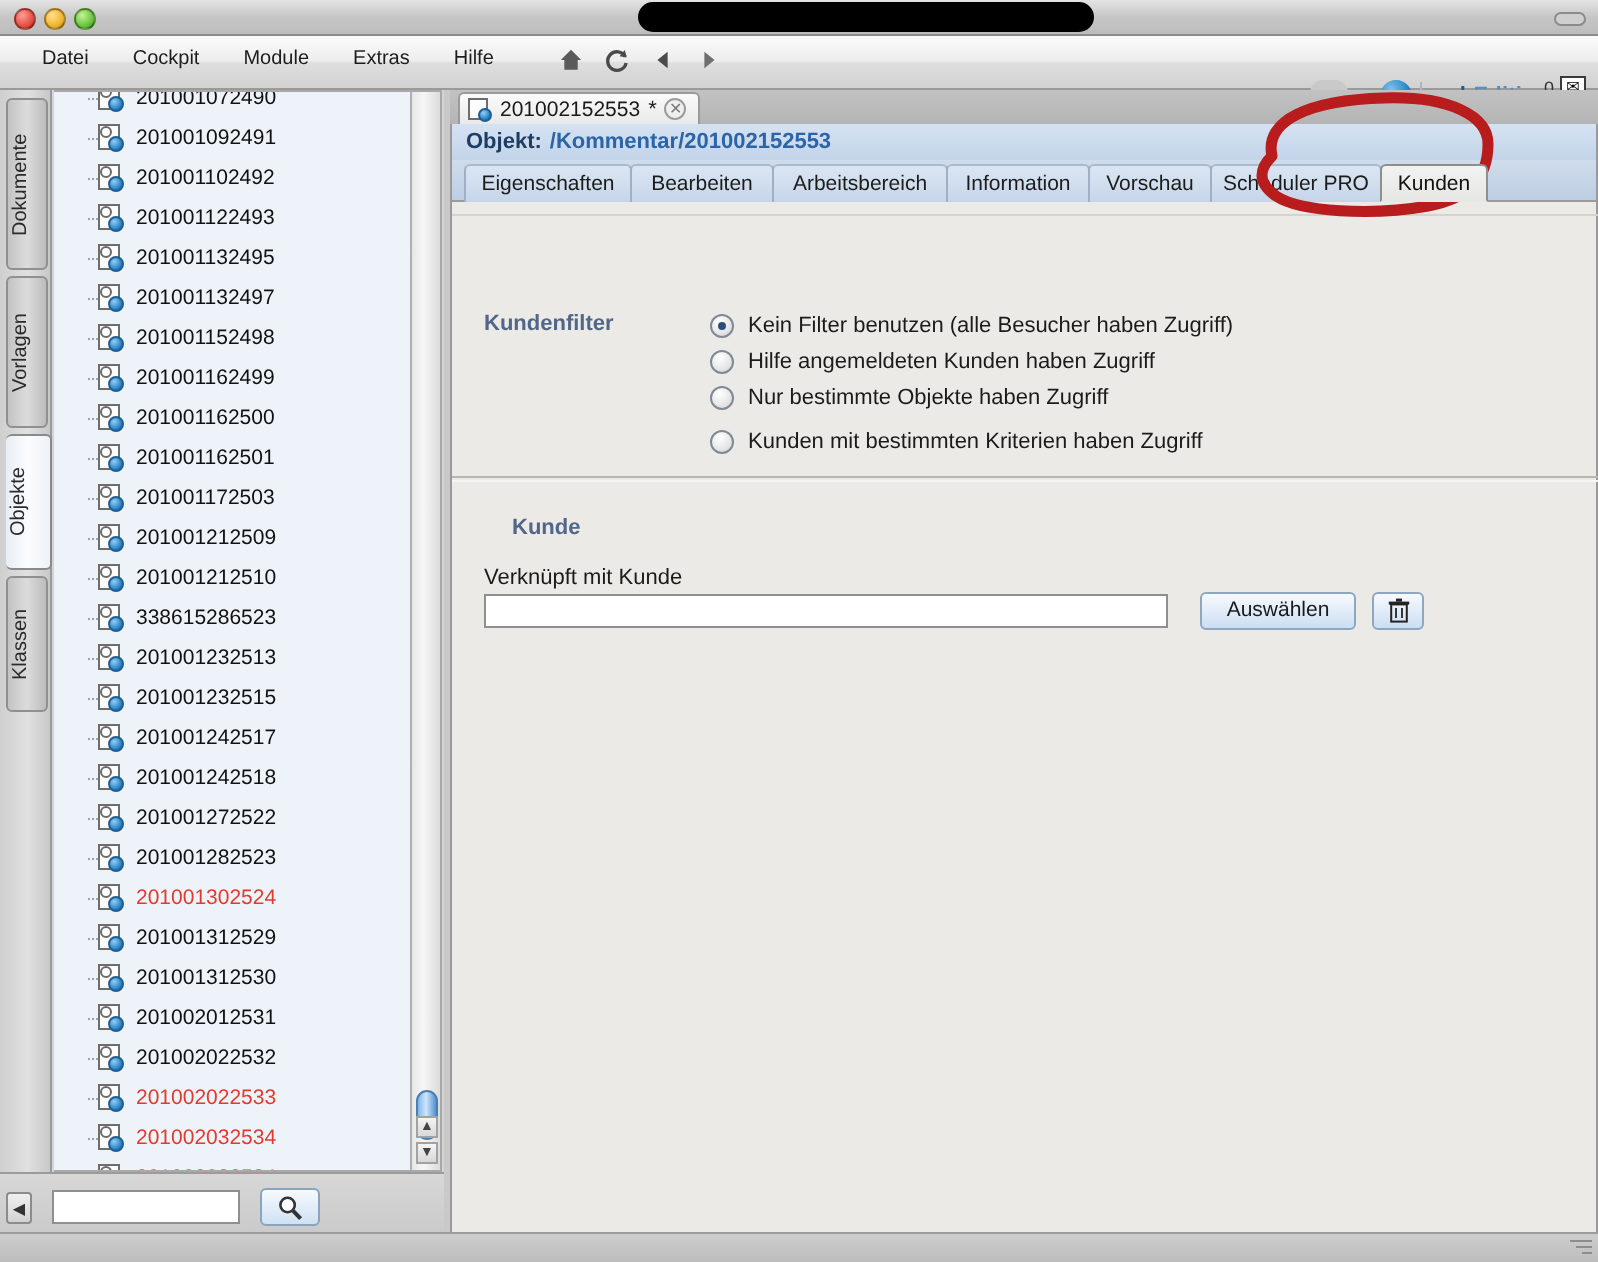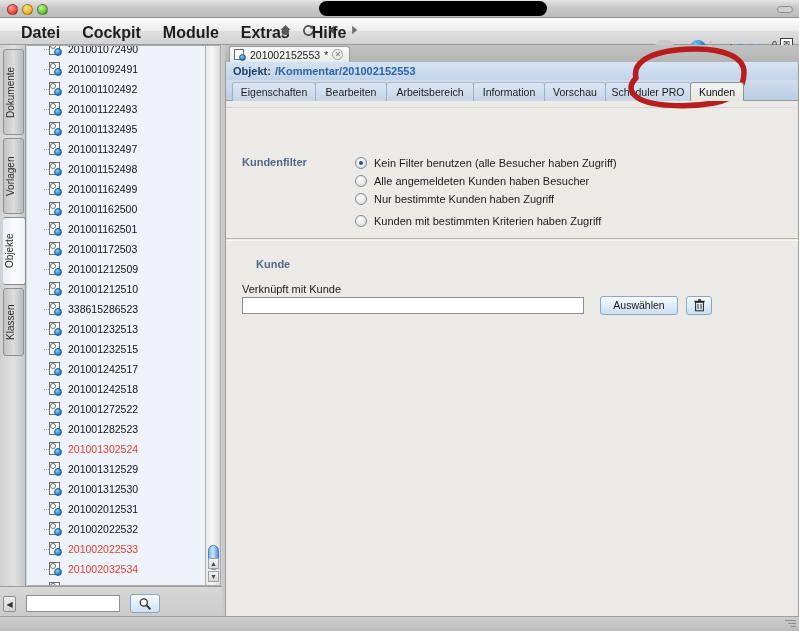"Datei" .menu-item { font-size: 16px -> 10px; font-weight: bold -> normal }
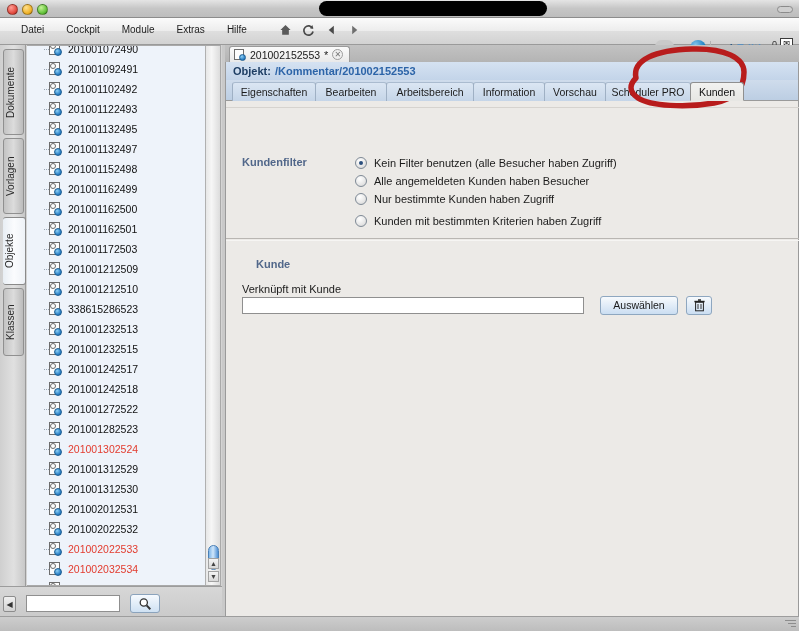"Alle angemeldeten Kunden haben Besucher" span { text: Alle angemeldeten Kunden haben Besucher -> Hilfe angemeldeten Kunden haben Zugriff }
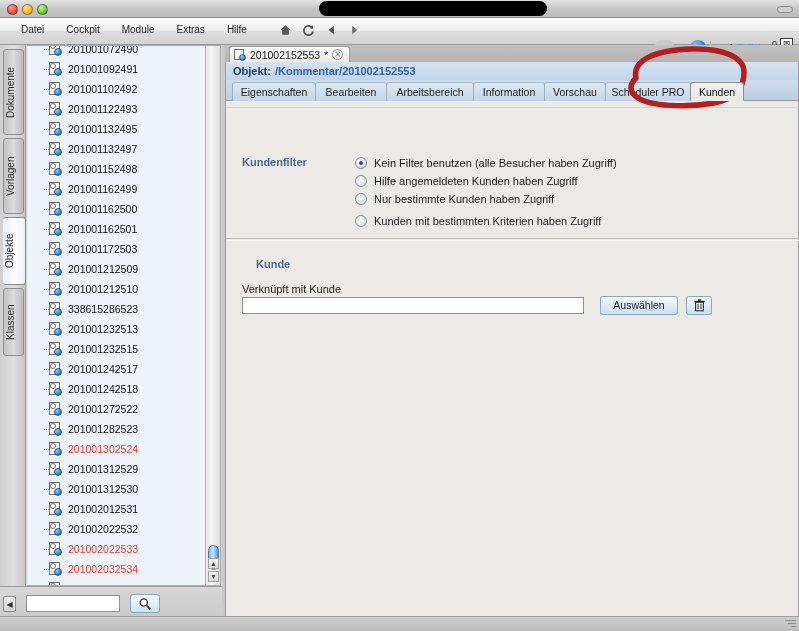"Nur bestimmte Kunden haben Zugriff" span { text: Kunden -> Objekte }
